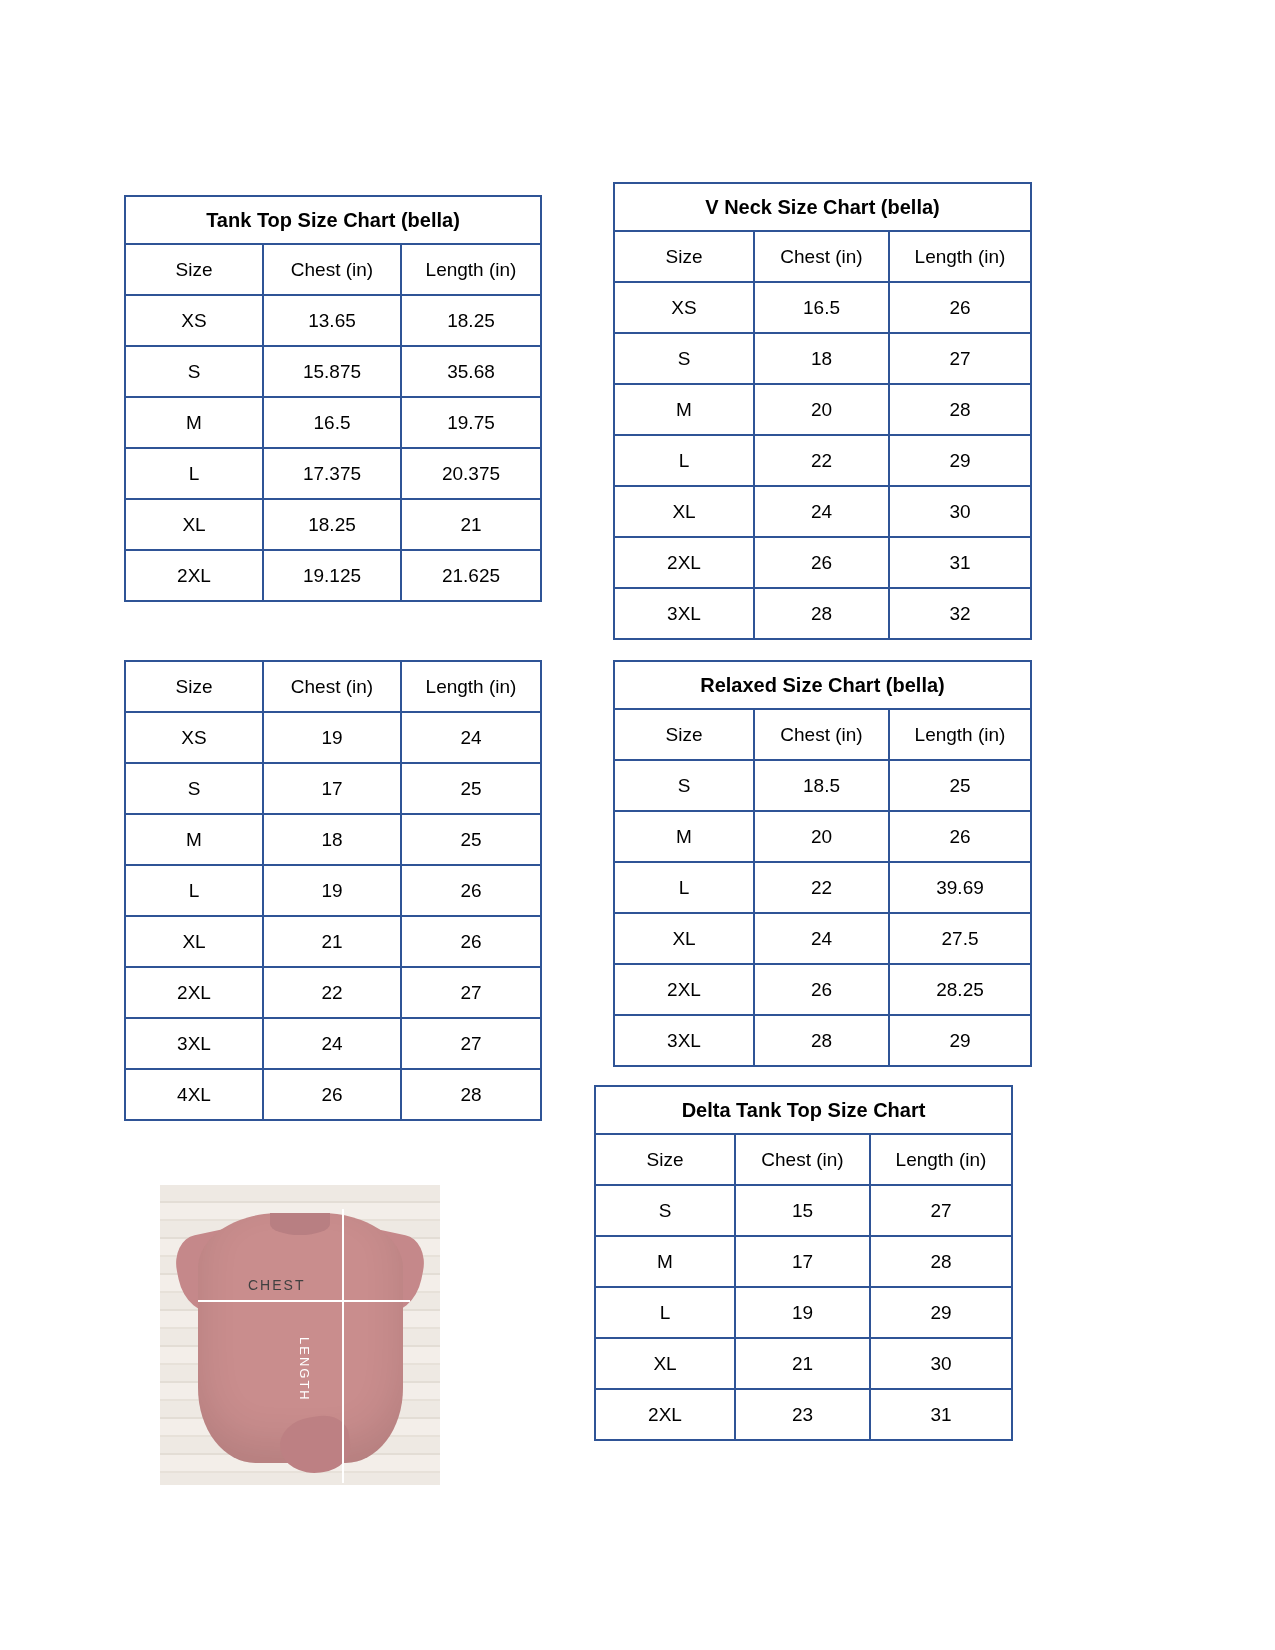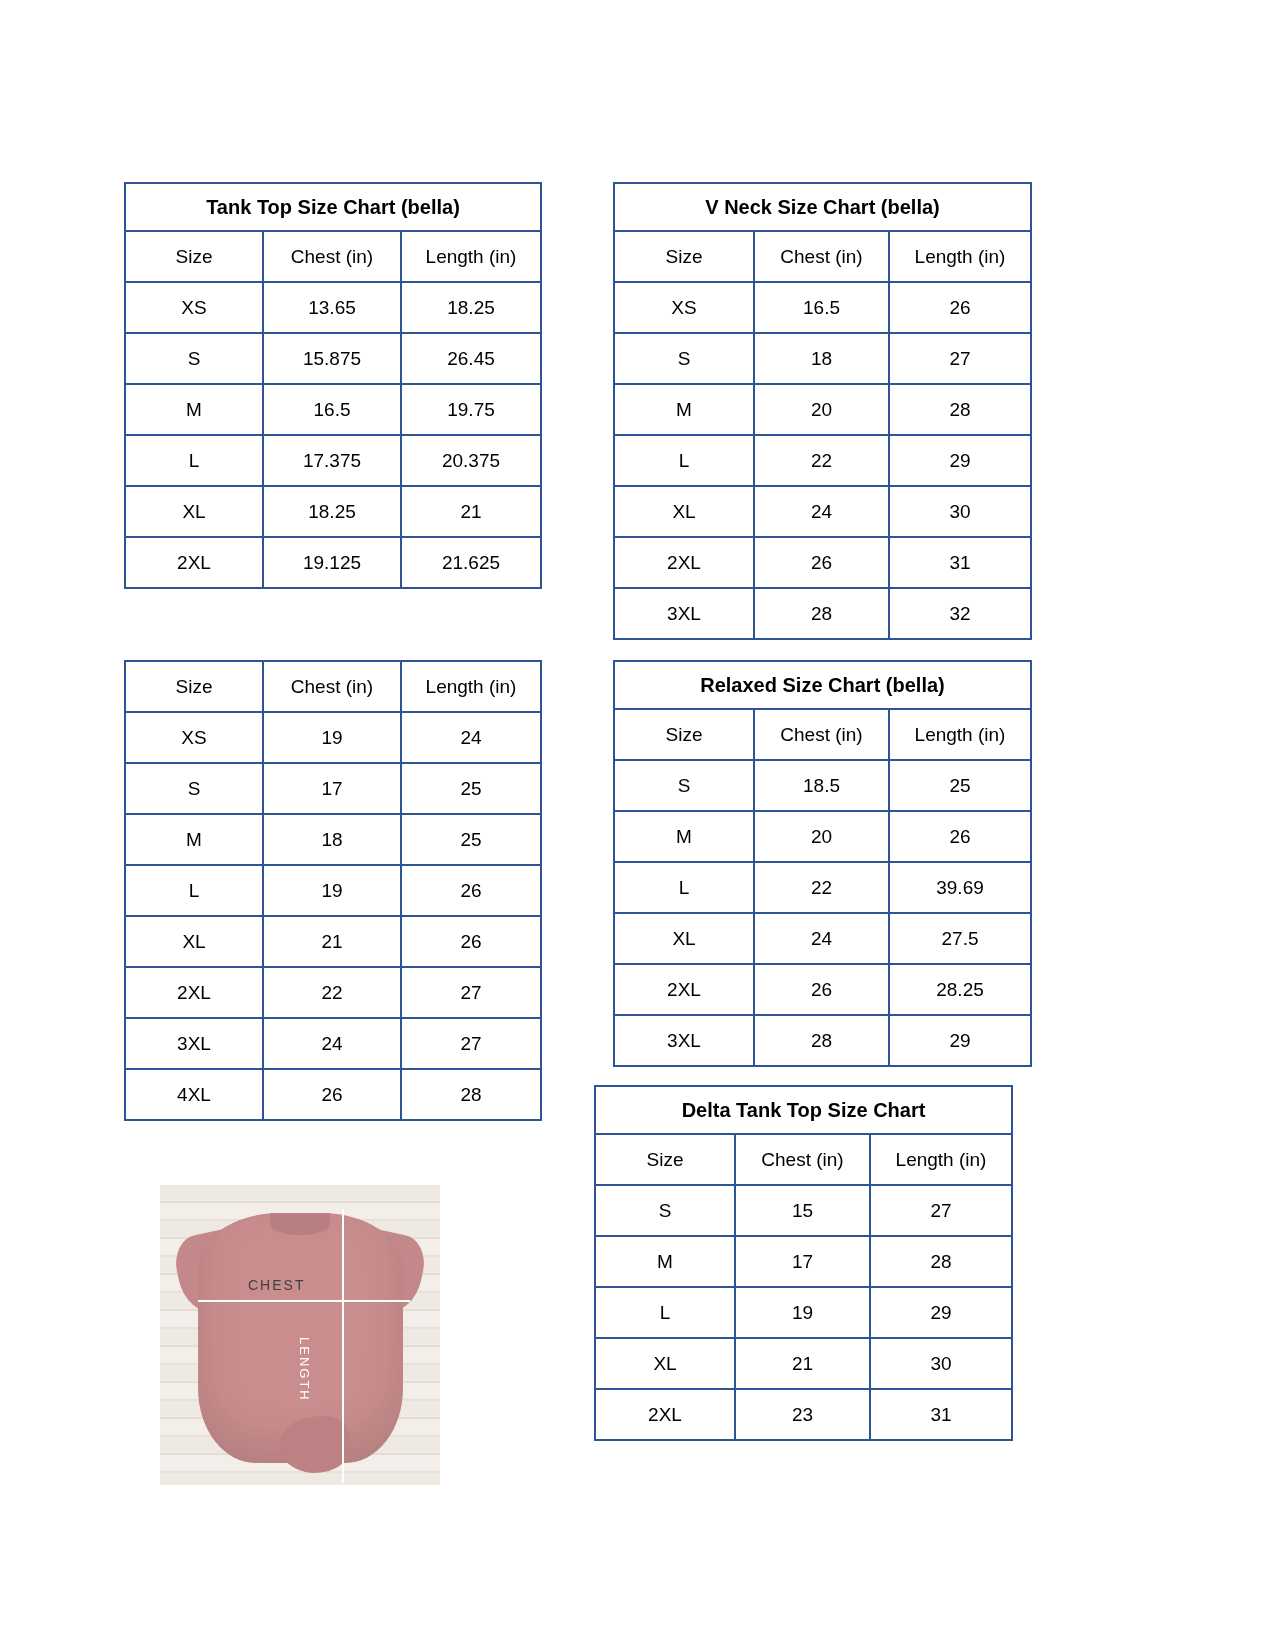"Tank Top Size Chart (bella)" #tbl-tank { top: 182px -> 195px }
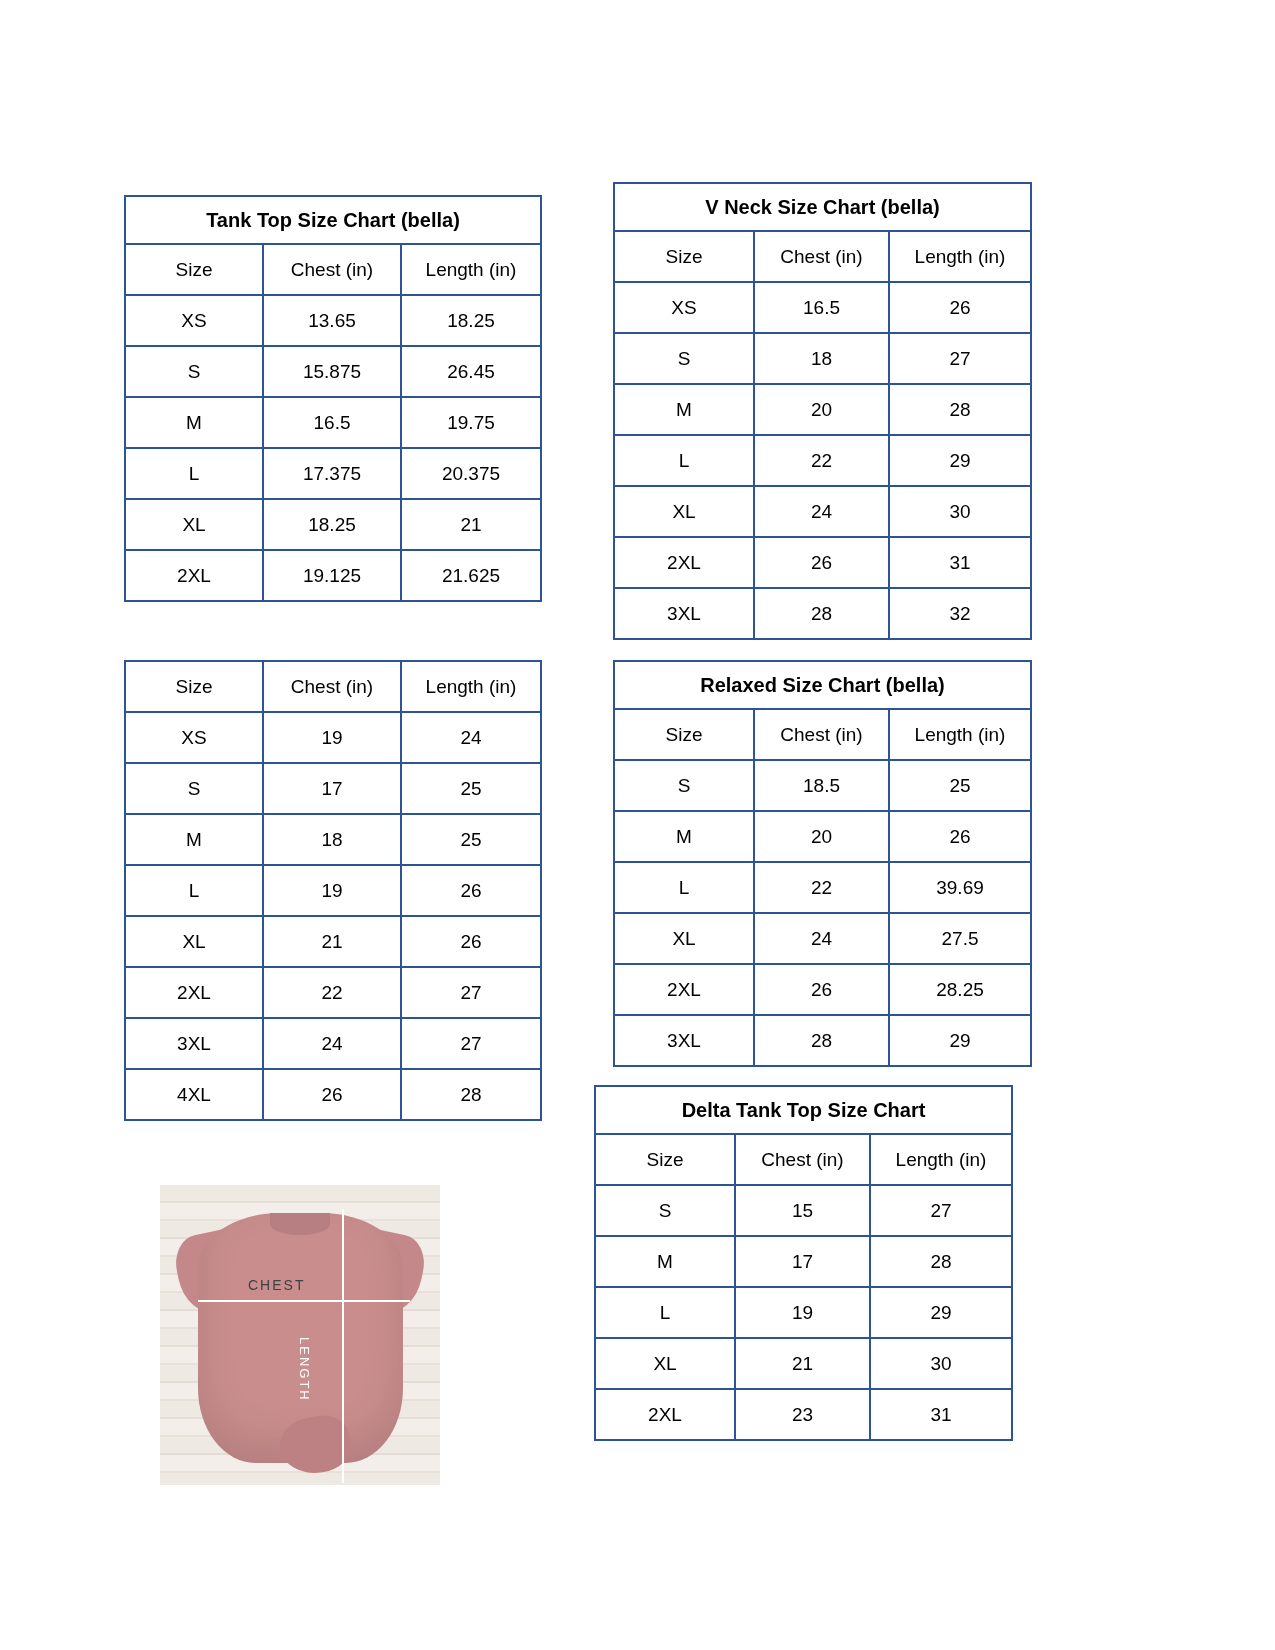"26.45" td { text: 26.45 -> 35.68 }
